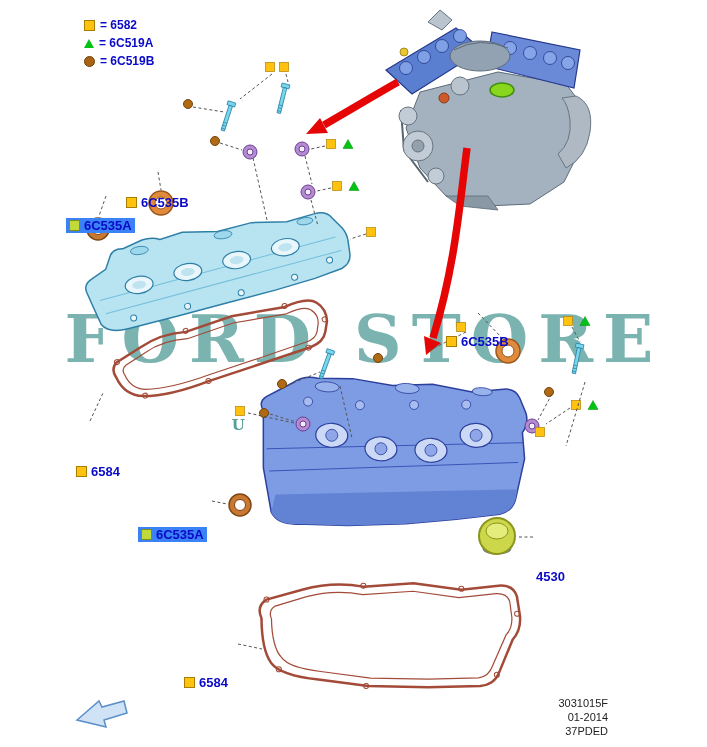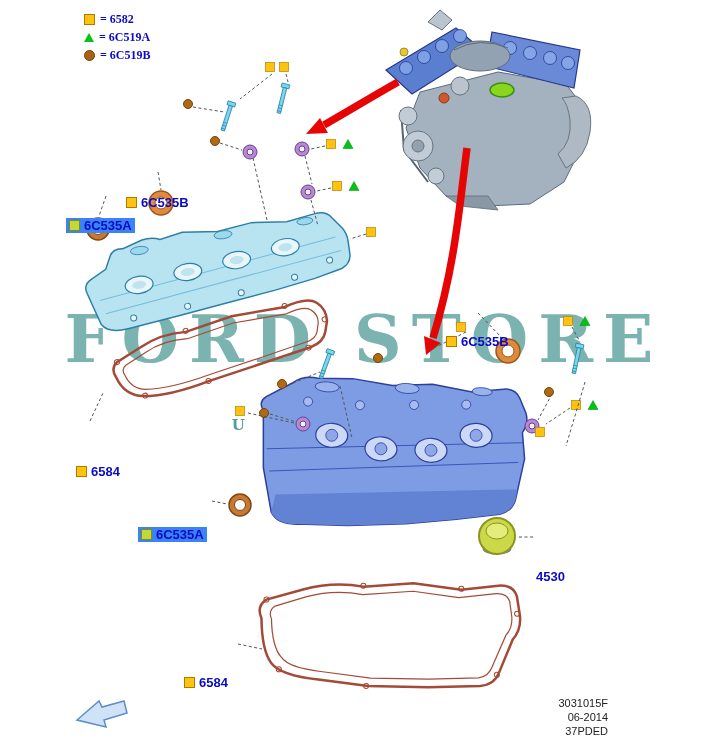"= 6582" .legend { font-family: Liberation Serif, serif -> none; top: 10px -> 16px }
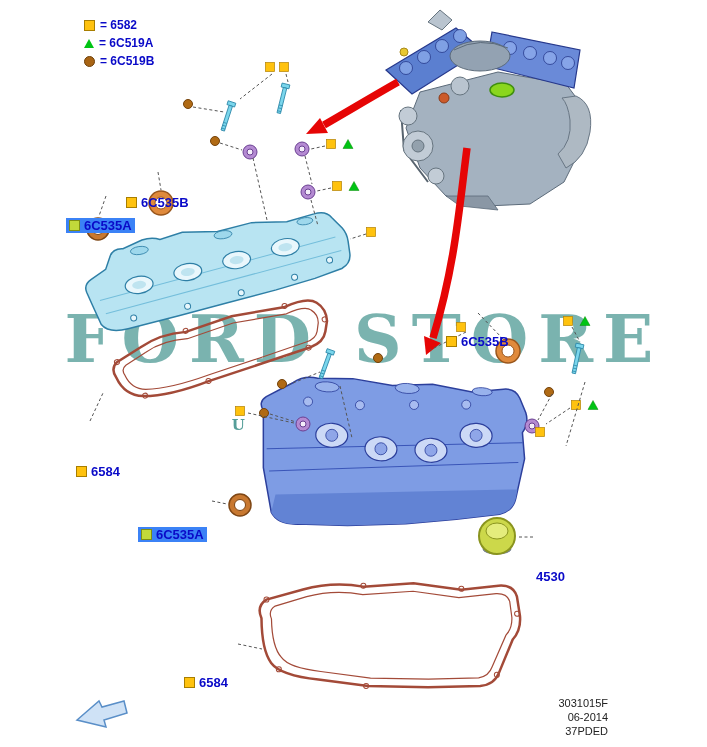"06-2014" div { text: 06-2014 -> 01-2014 }
